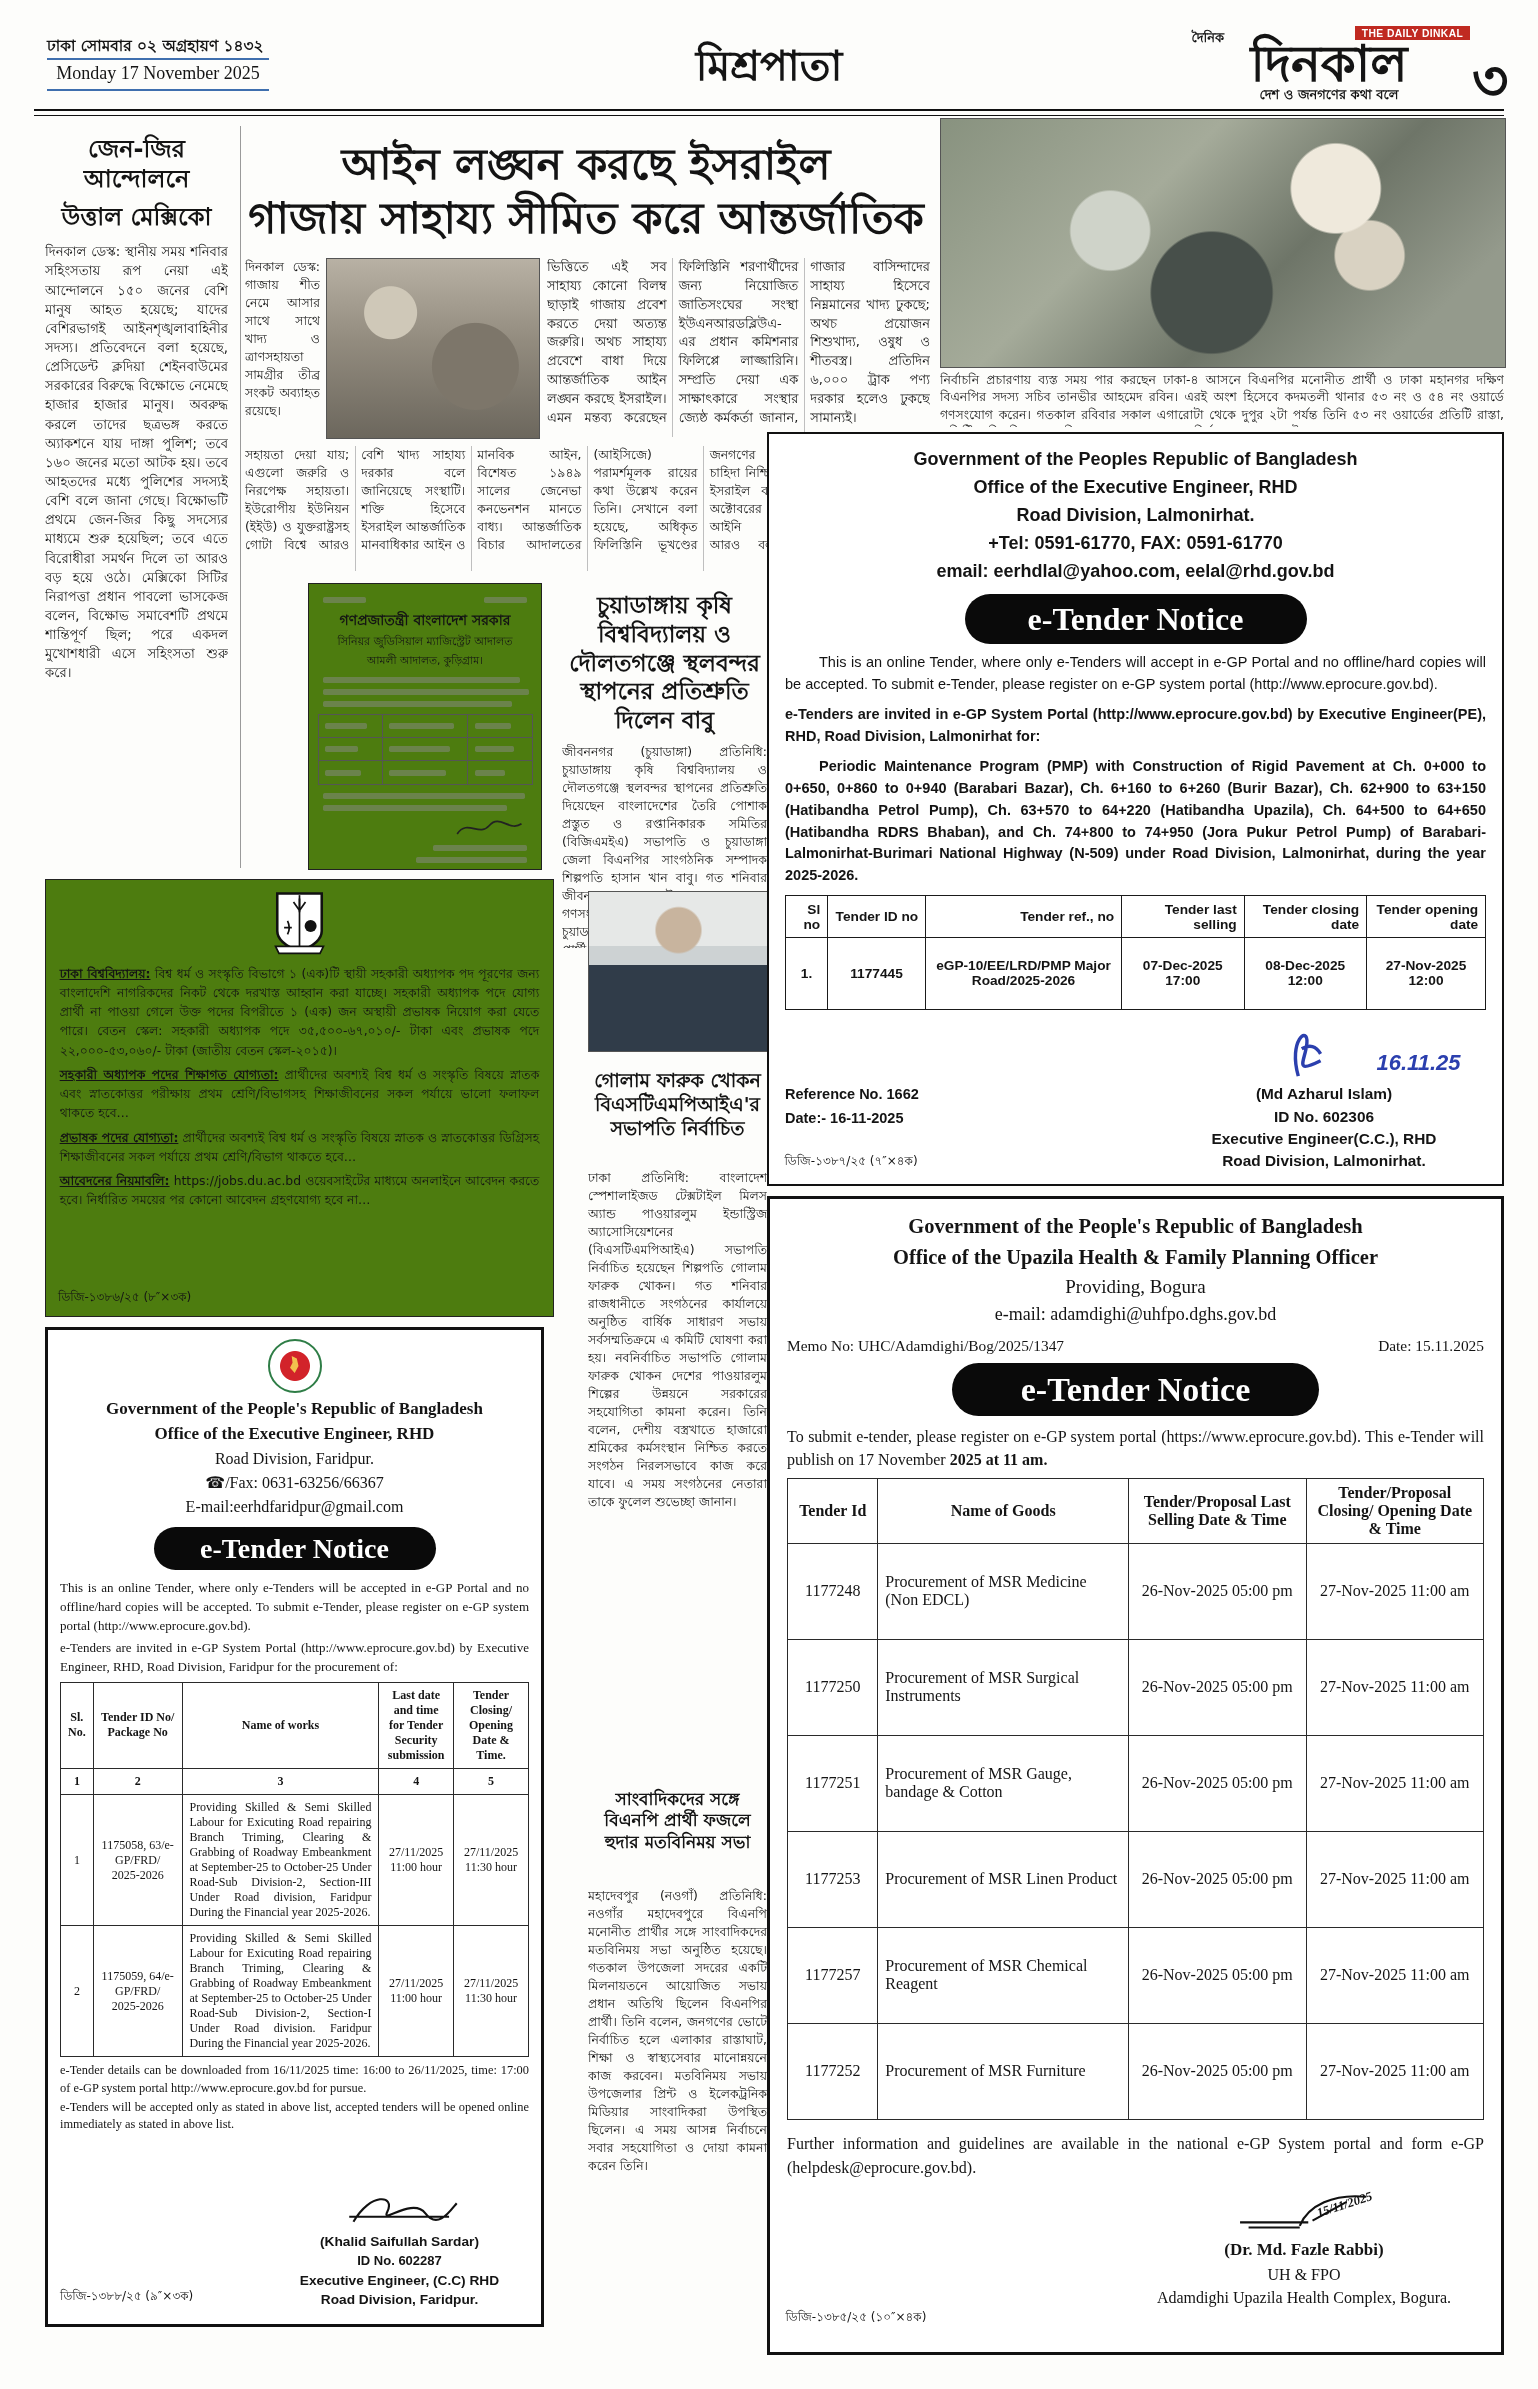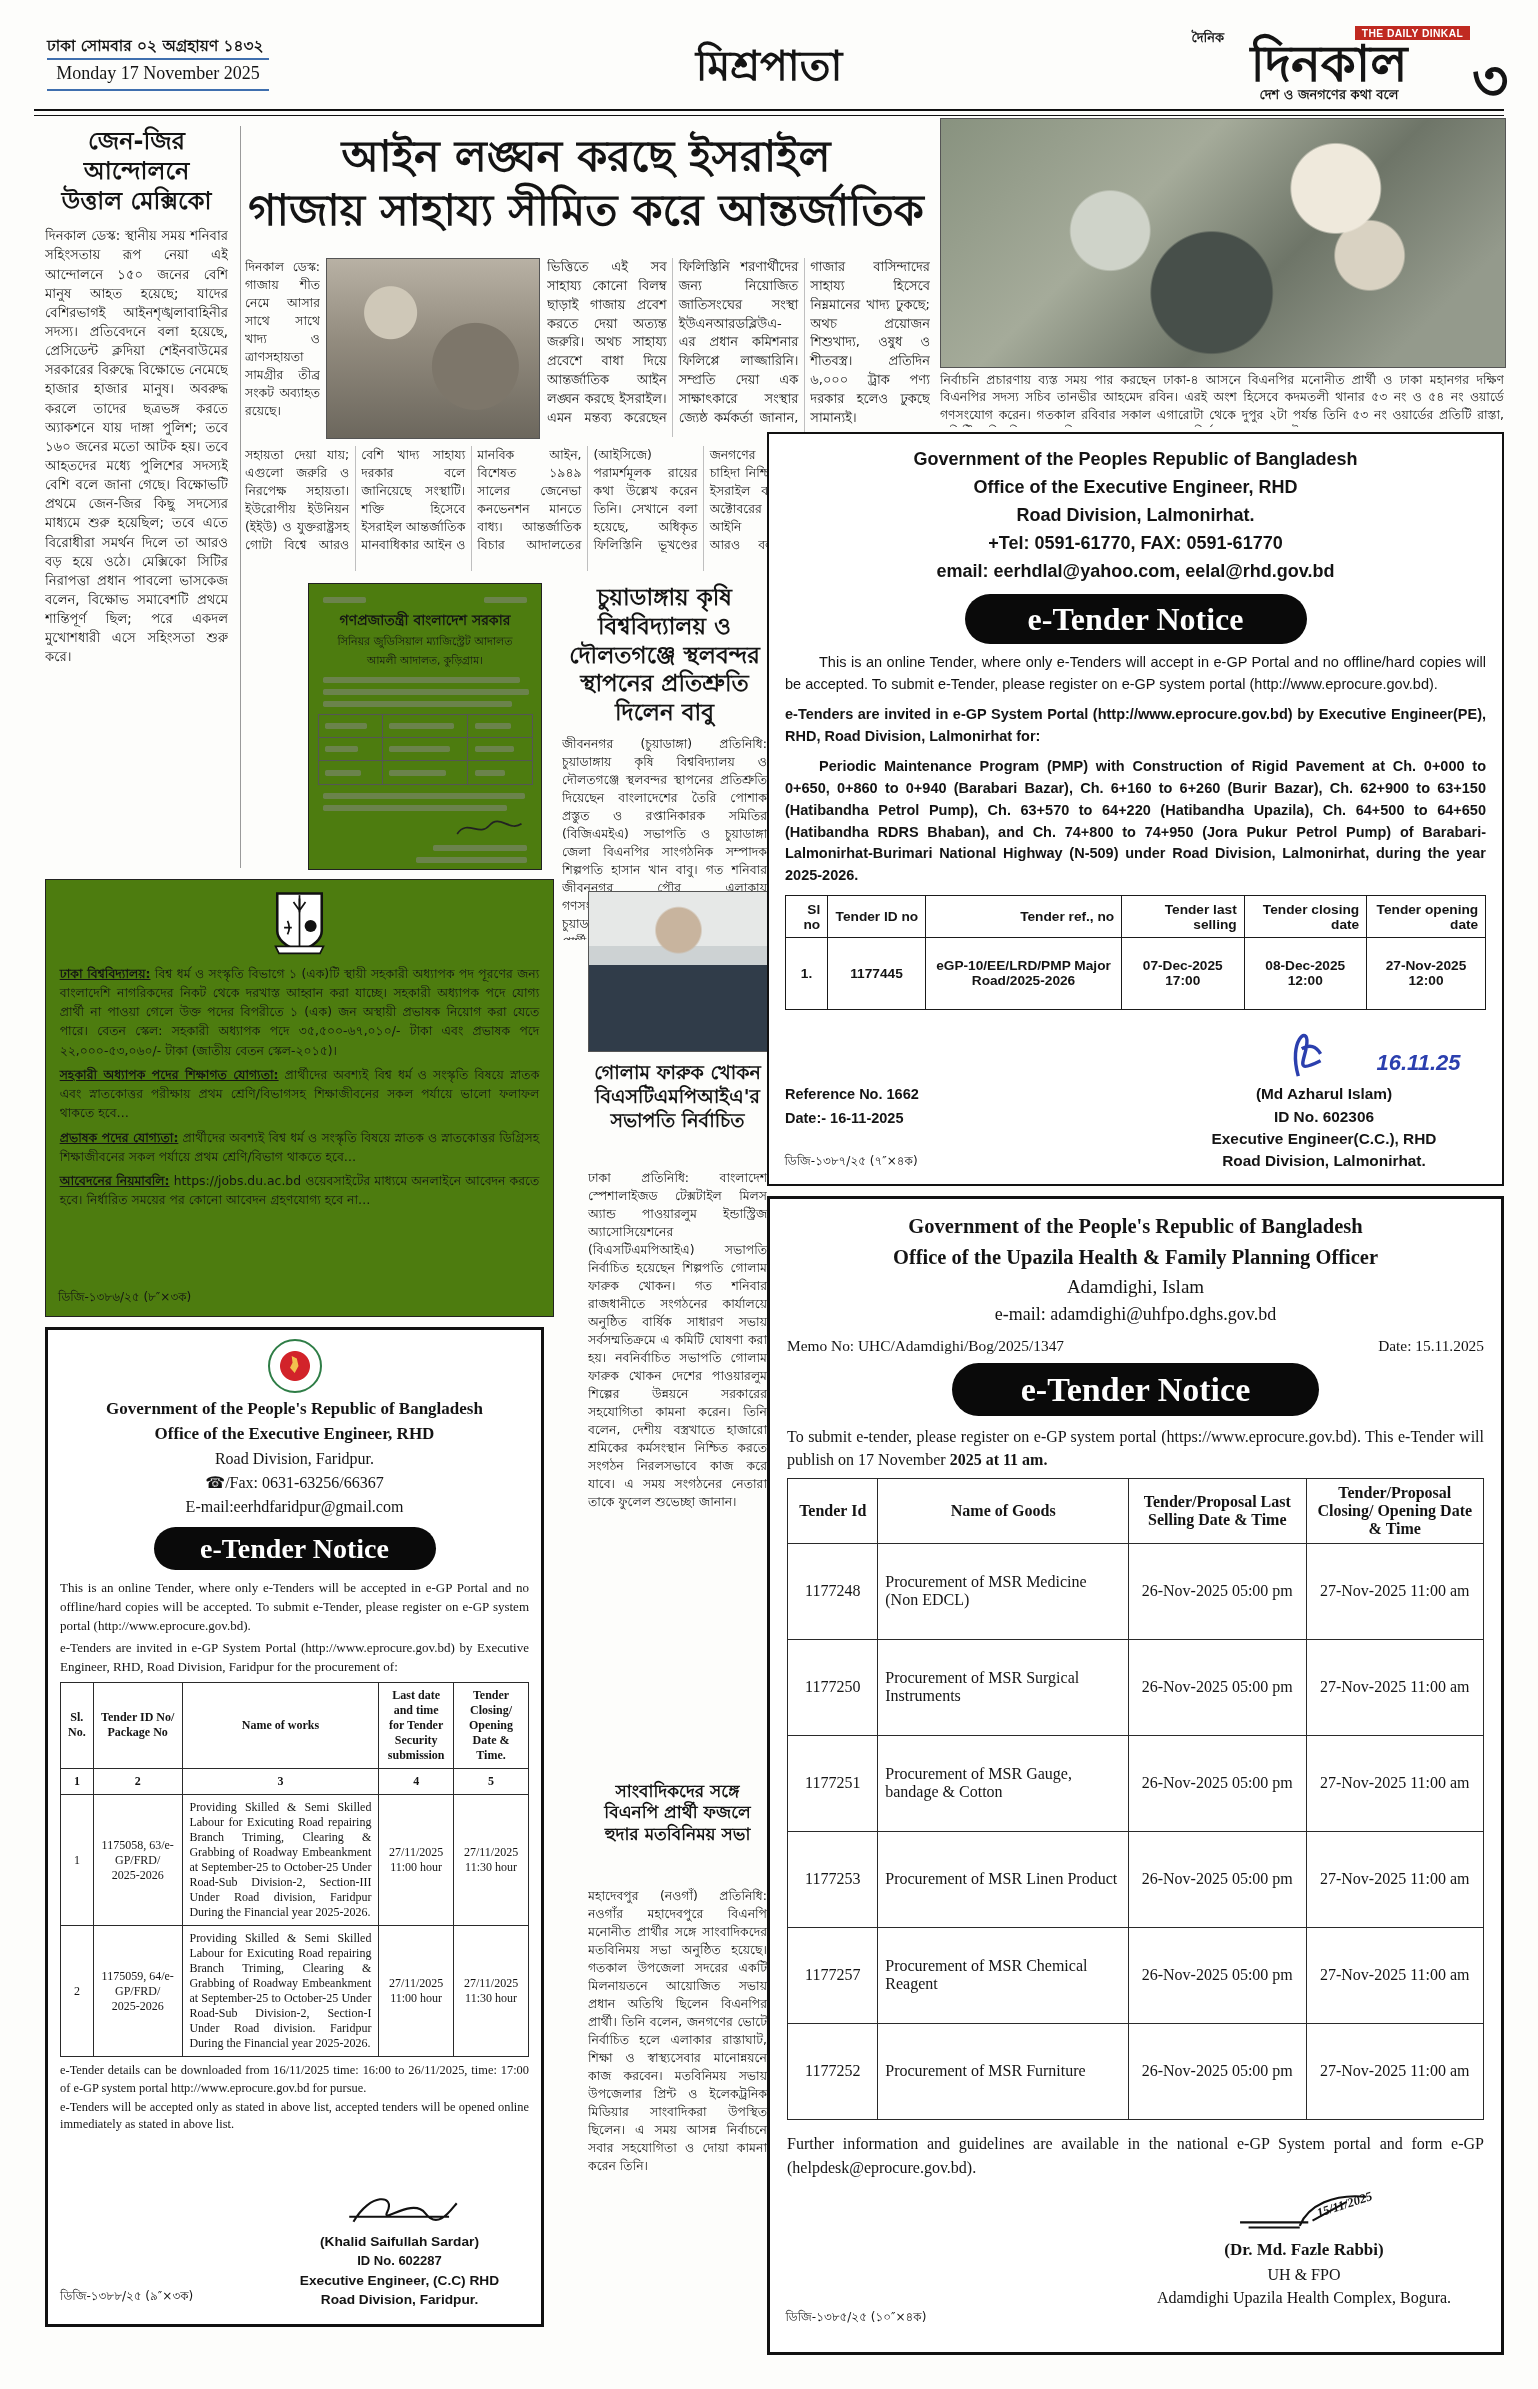"জেন-জির আন্দোলনে" .art-title { margin-top: none -> 8px }
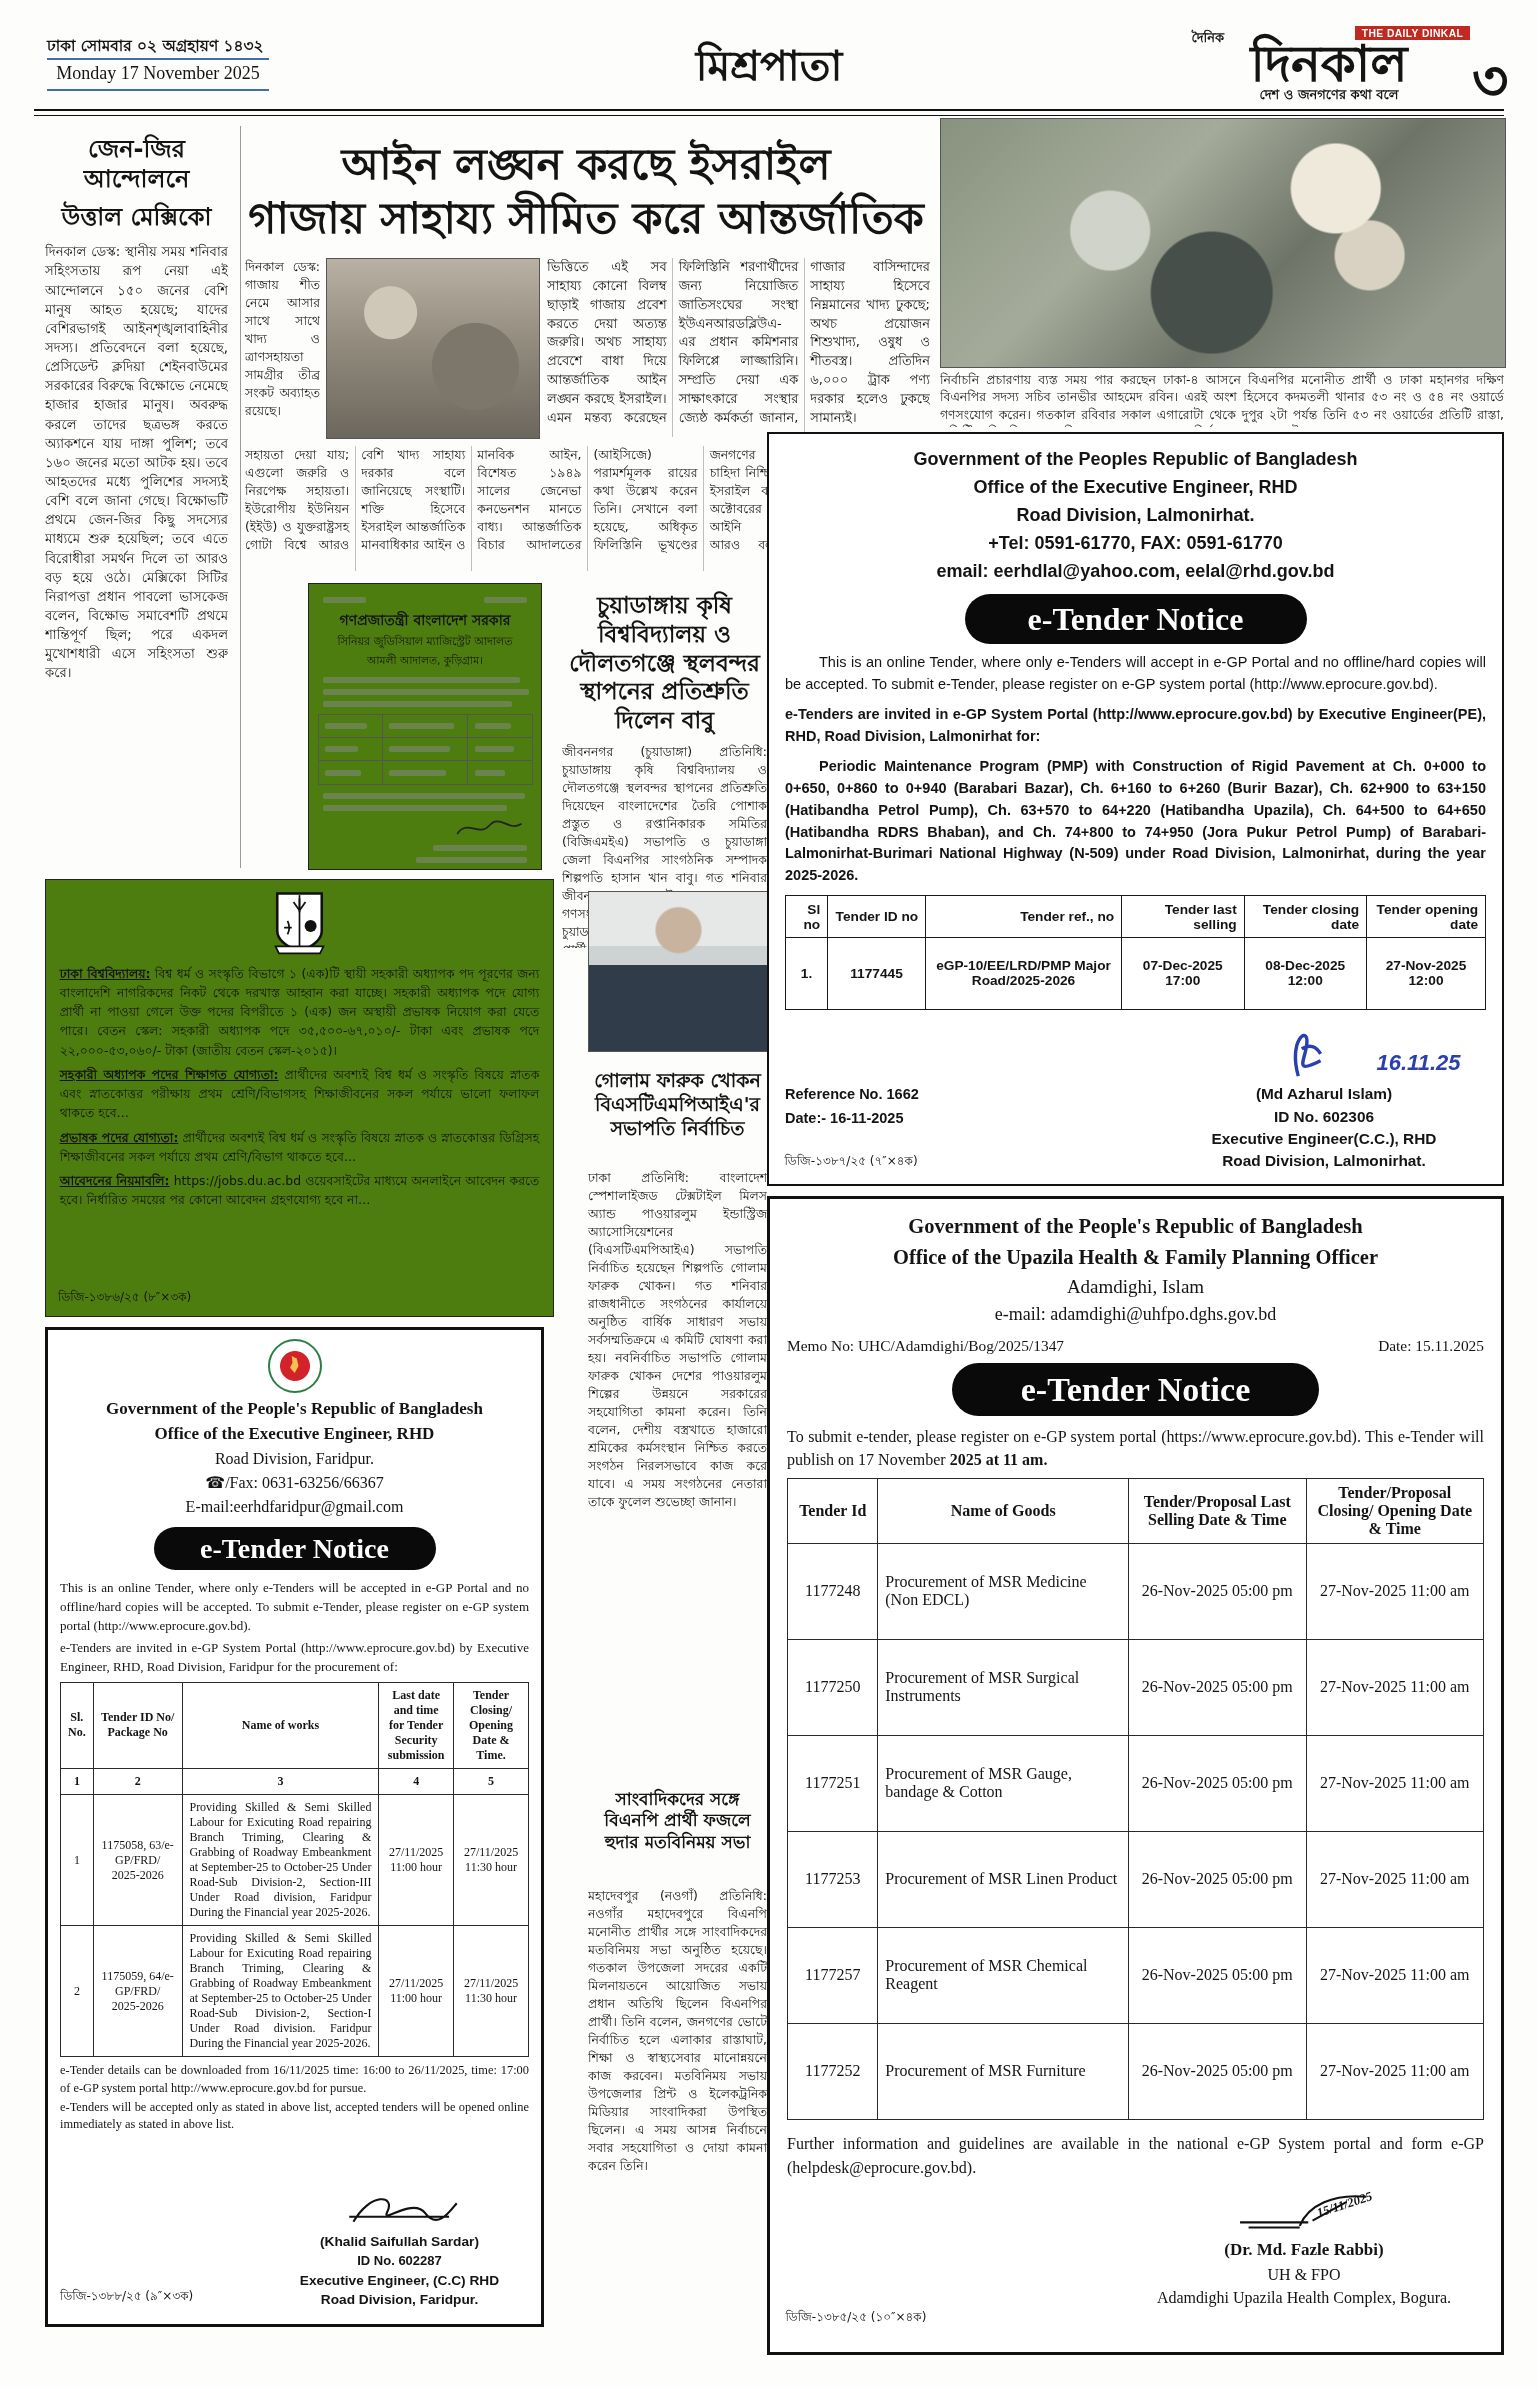"Adamdighi, Islam" div { text: Adamdighi, Islam -> Providing, Bogura }
